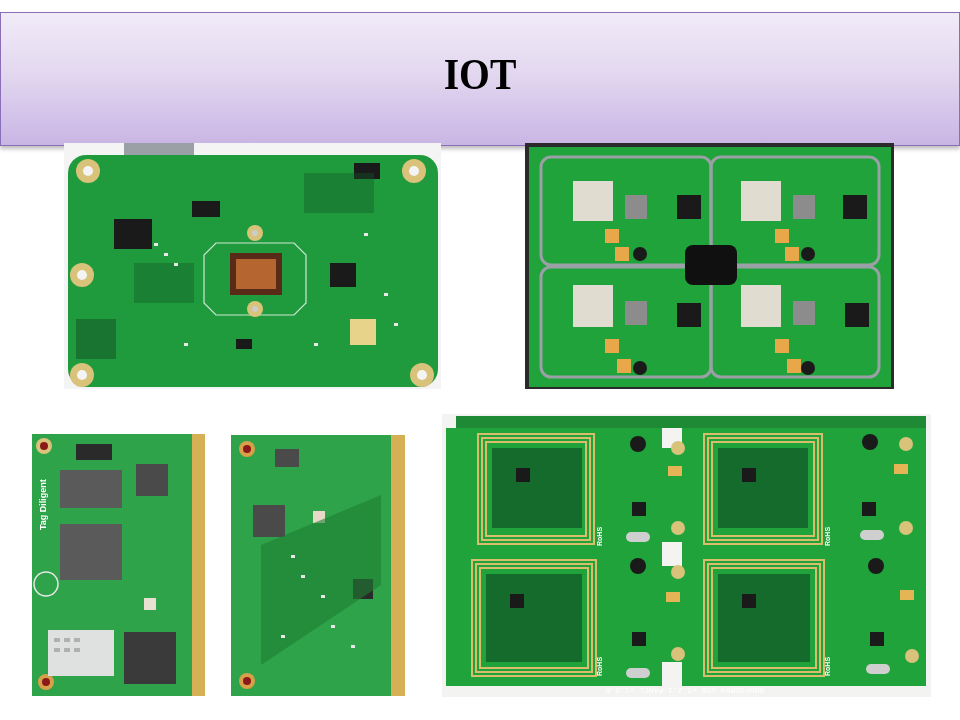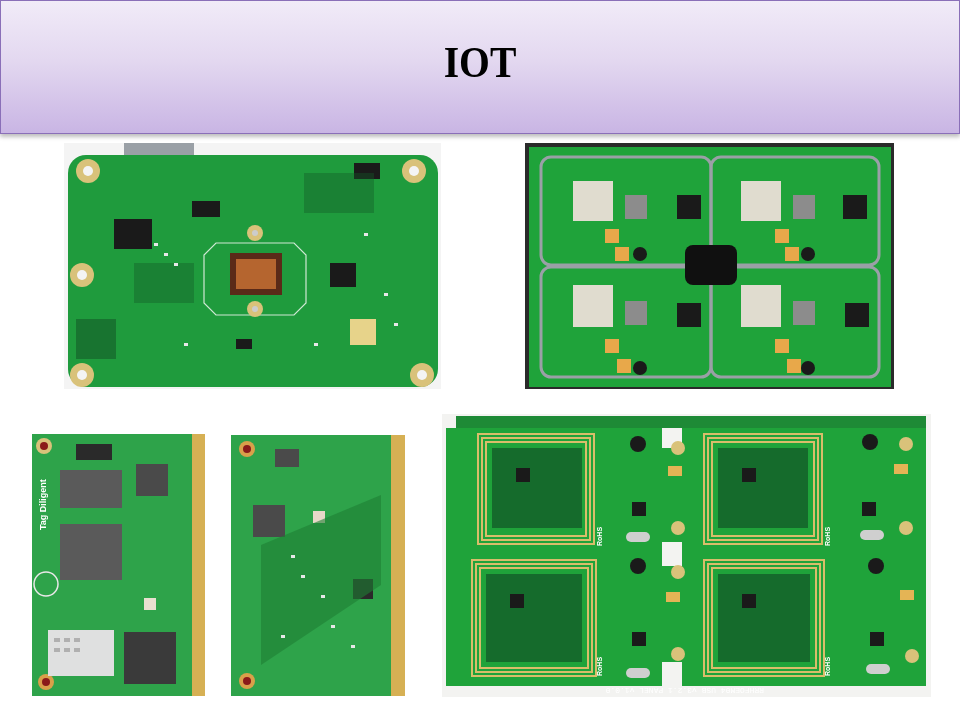"IOT" .title-band { top: 0 -> 12px }
